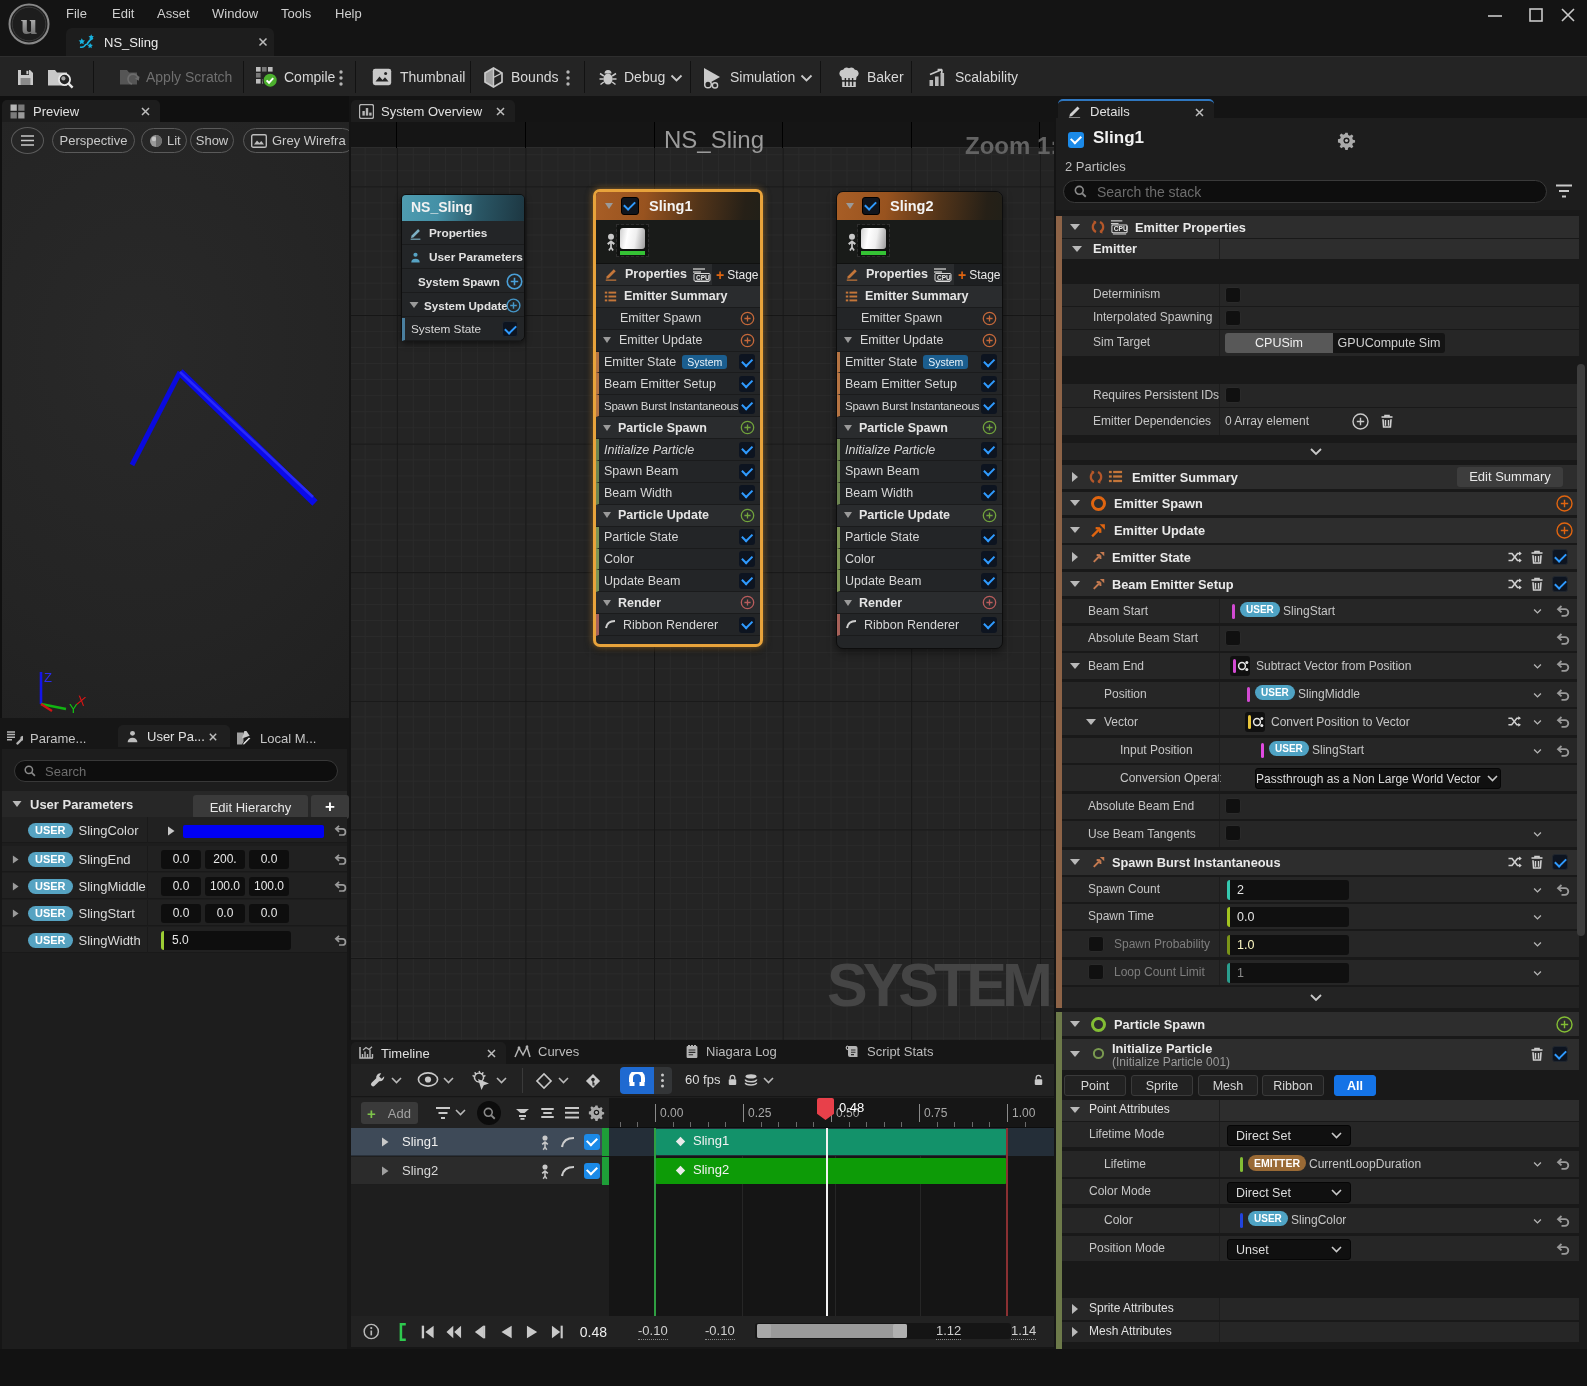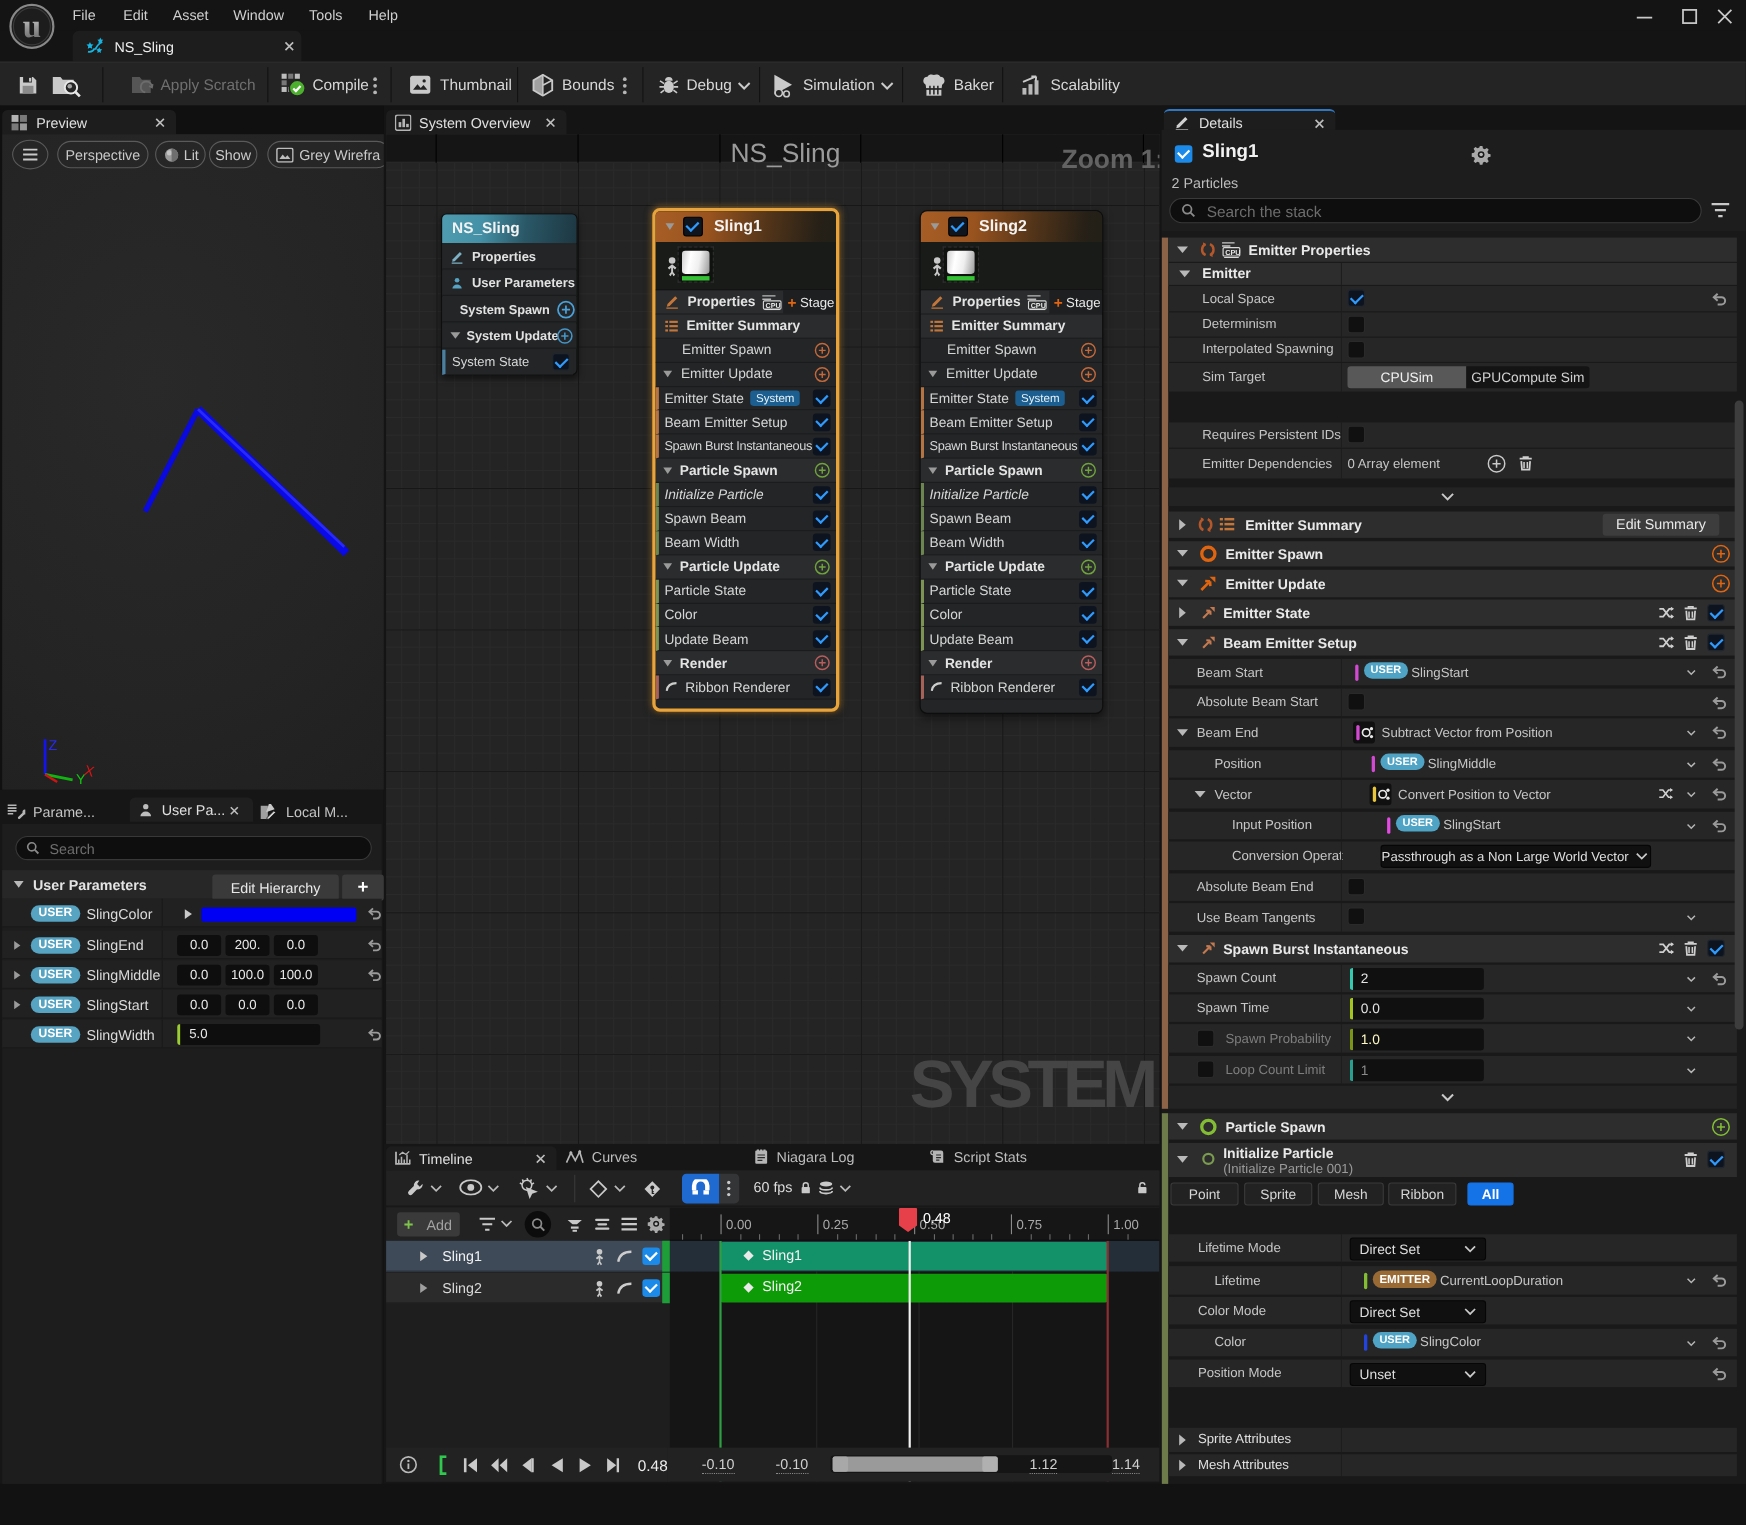"Local Space" div.dr { html: <div> <span>Local Space</span> <div></div> <div></div> <svg> <use></use> </svg> </div> -> none }
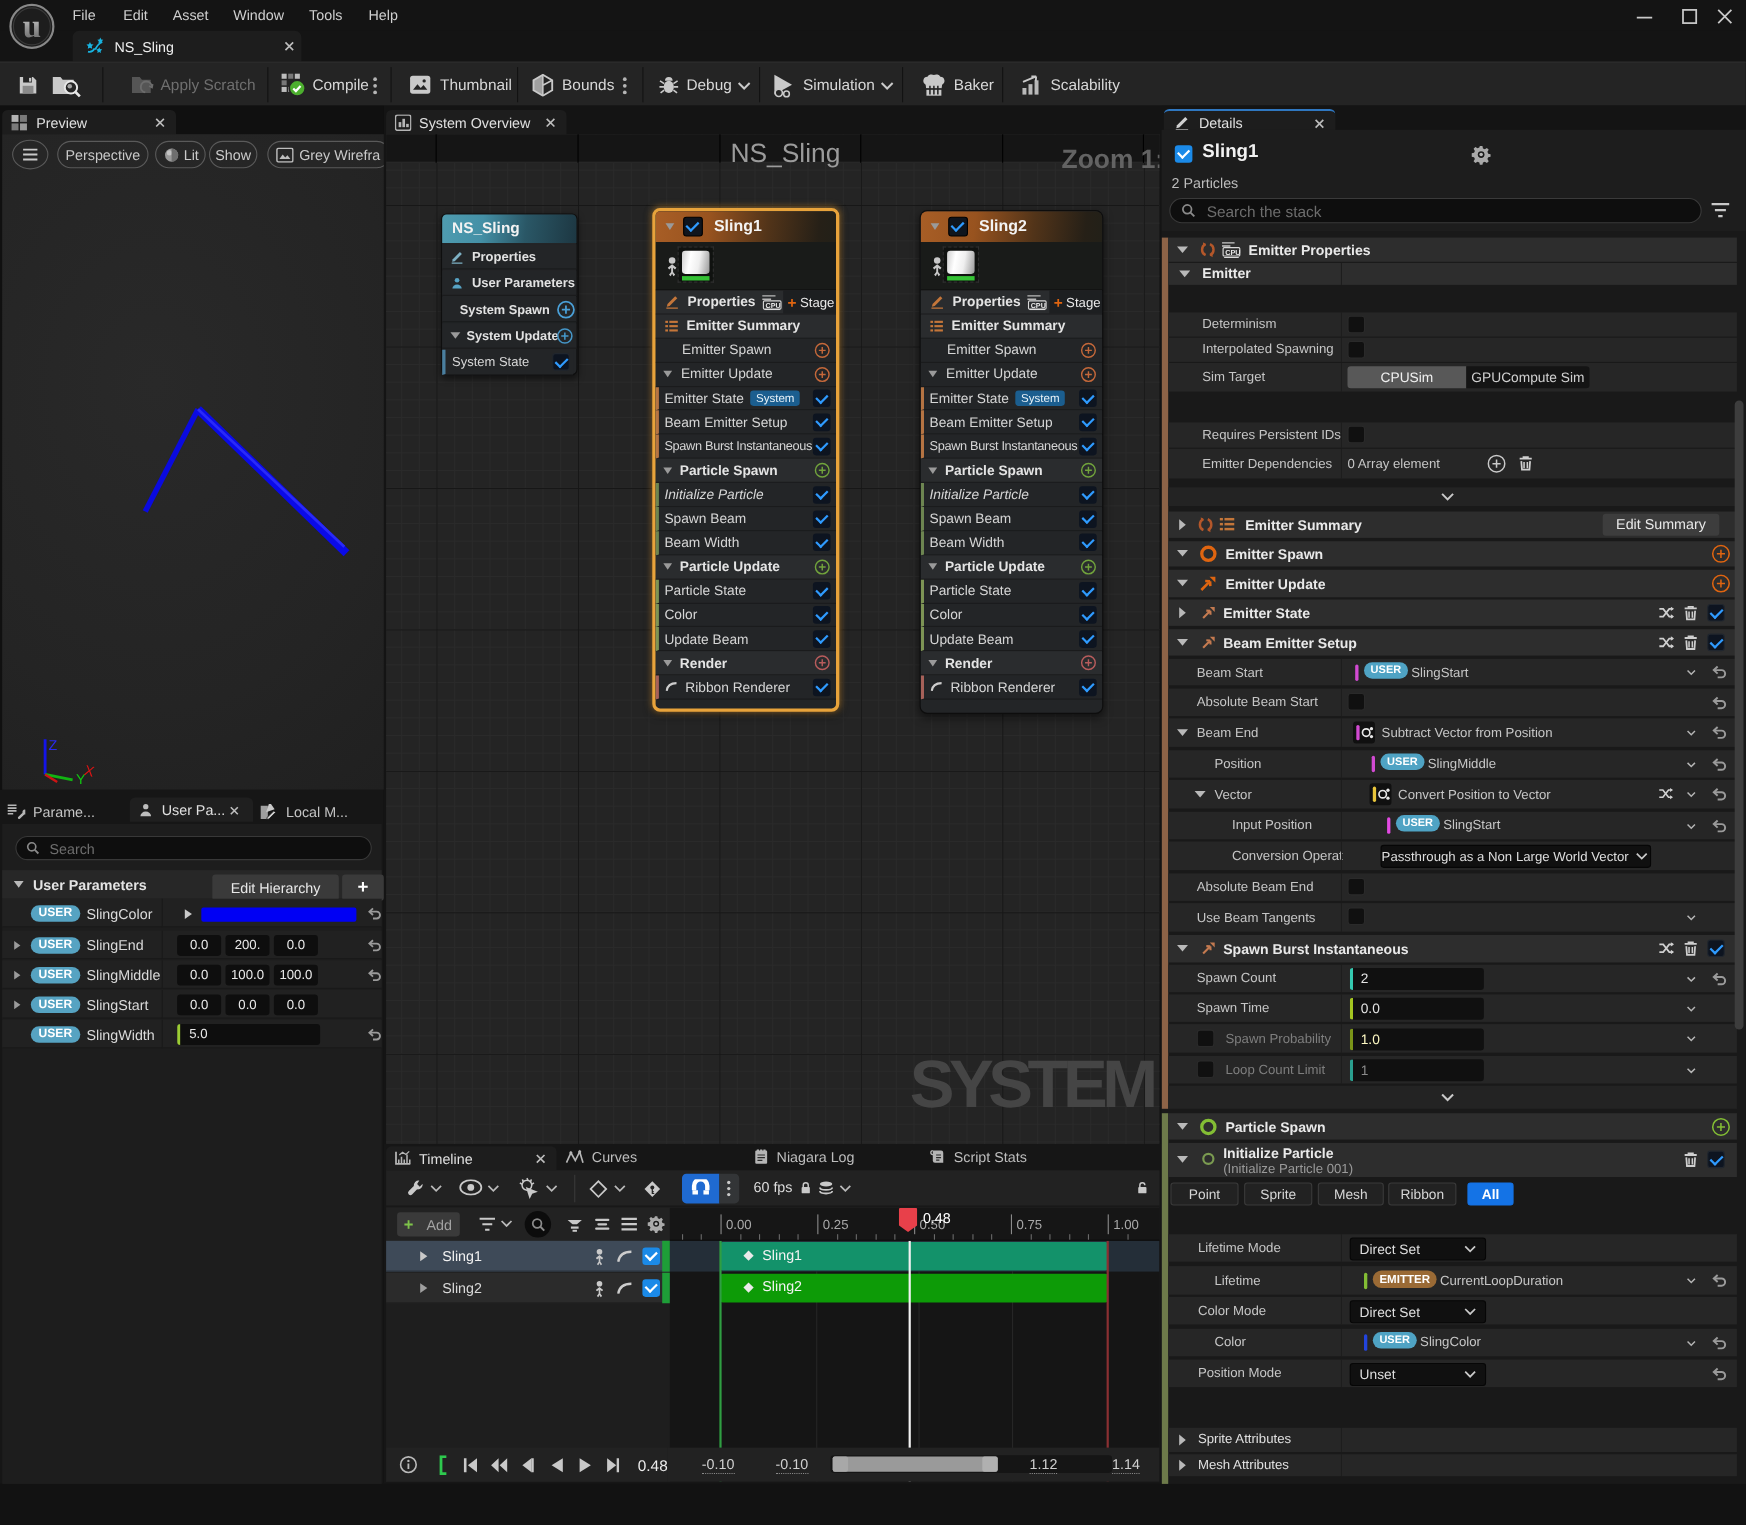"Point Attributes" div.dr { html: none -> <div> <div></div> <span>Point Attributes</span> <div></div> </div> }
